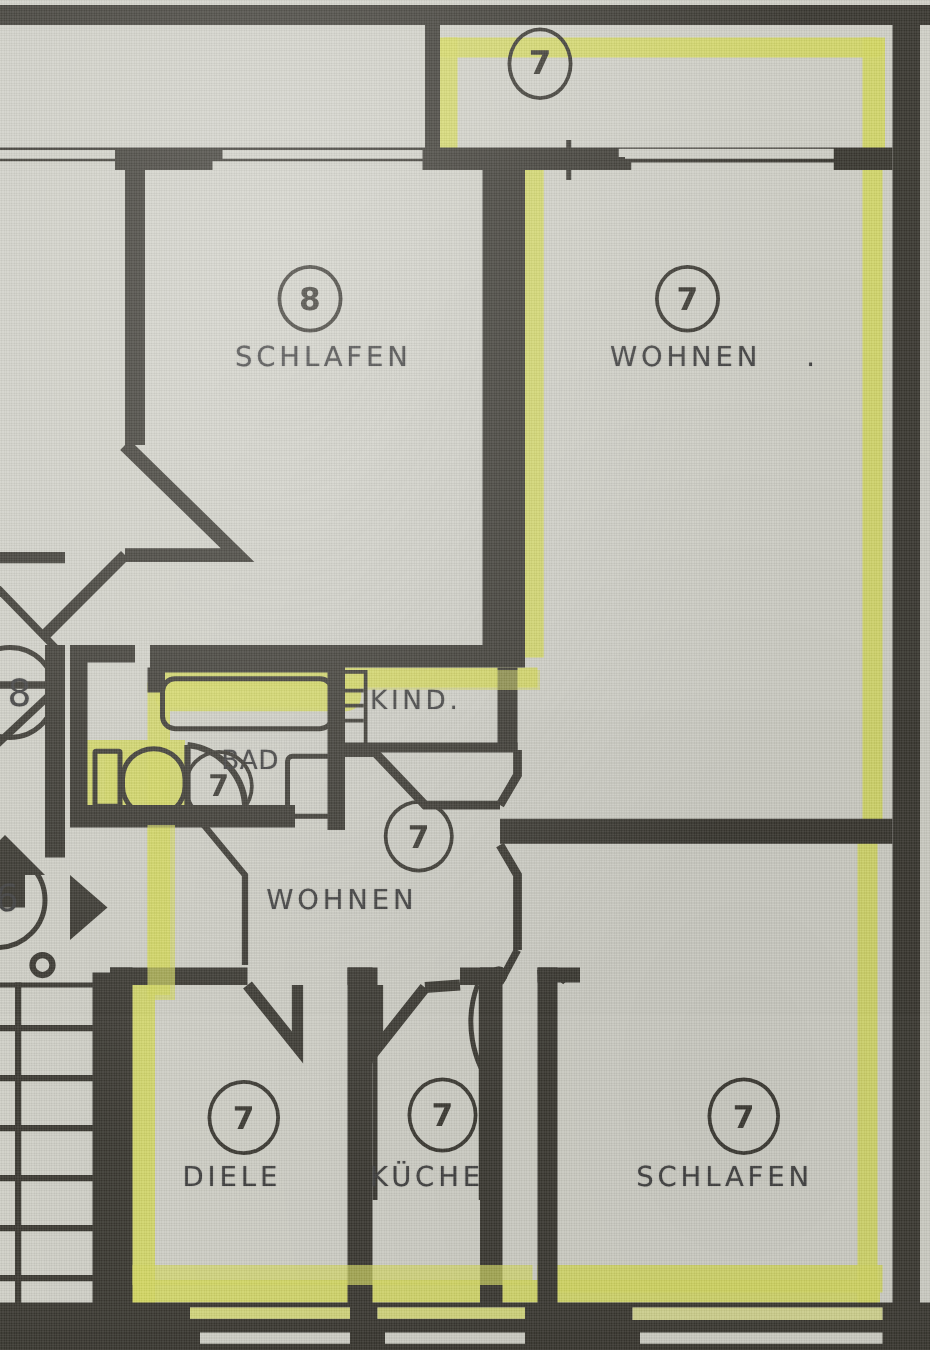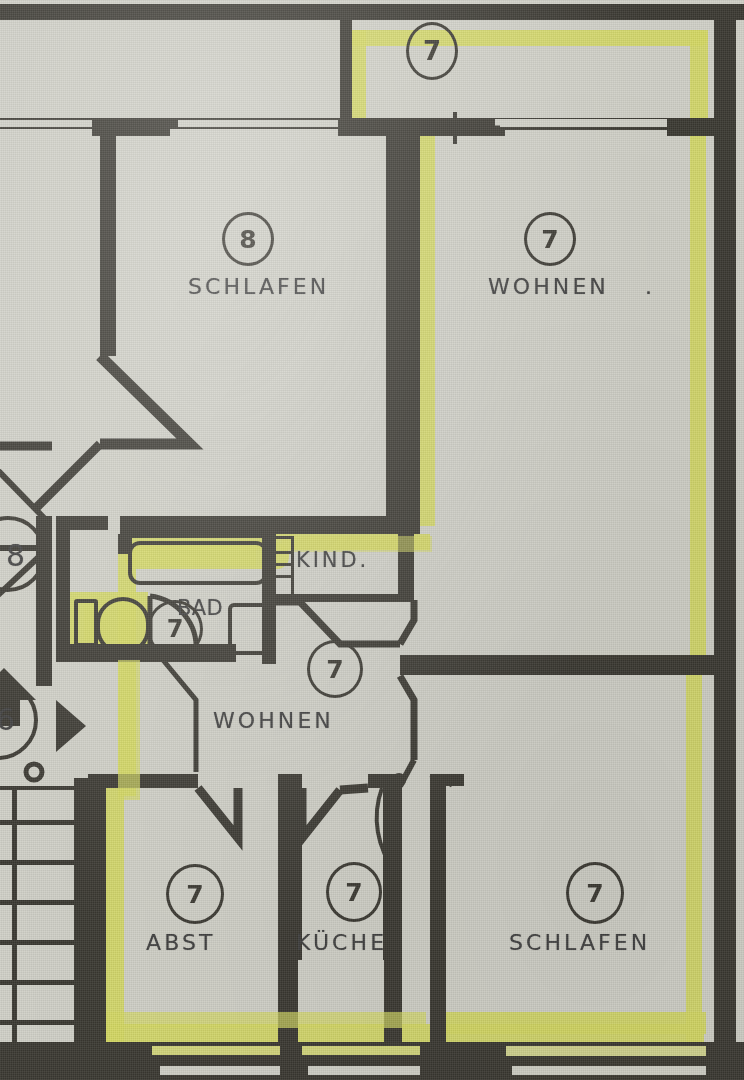"ABST" div.lbl { text: ABST -> DIELE }
